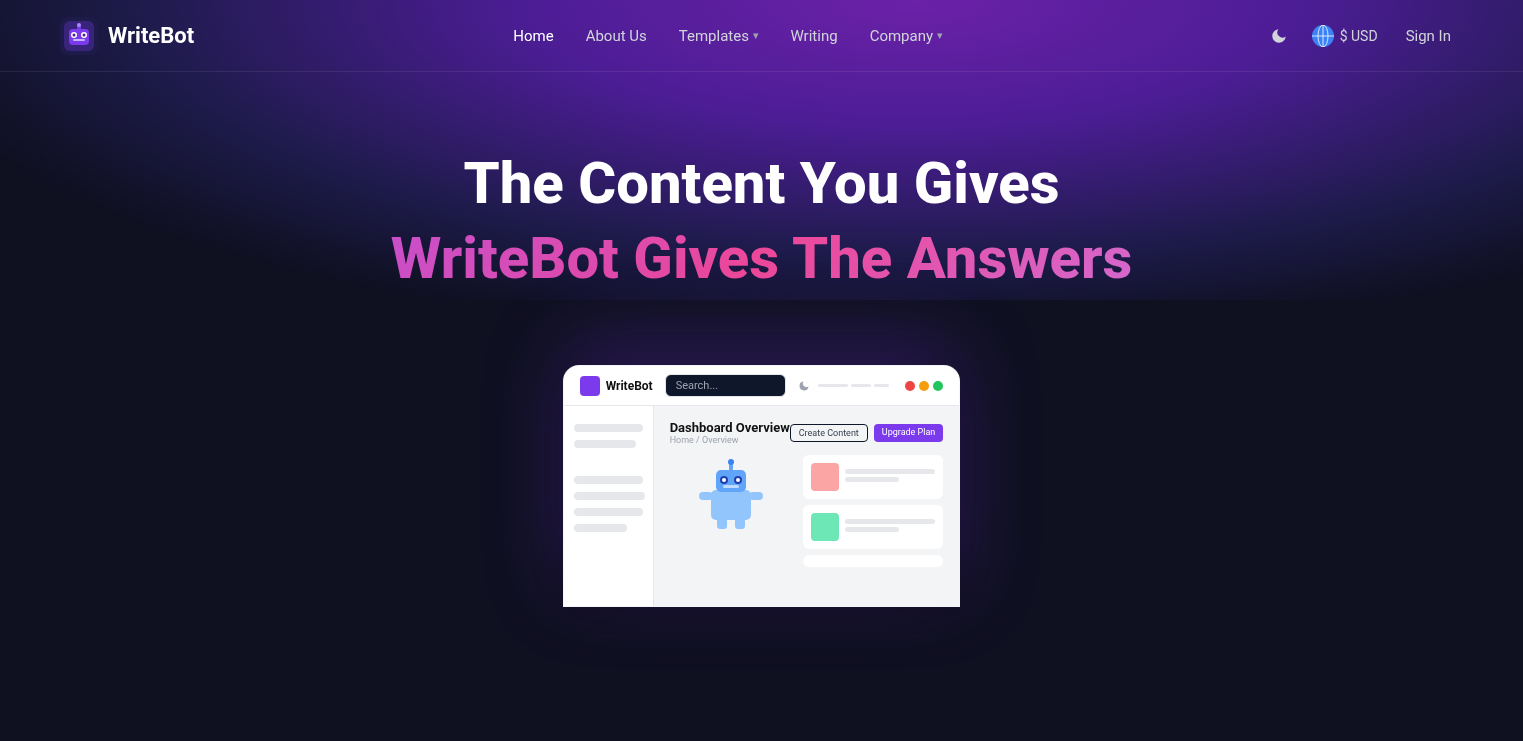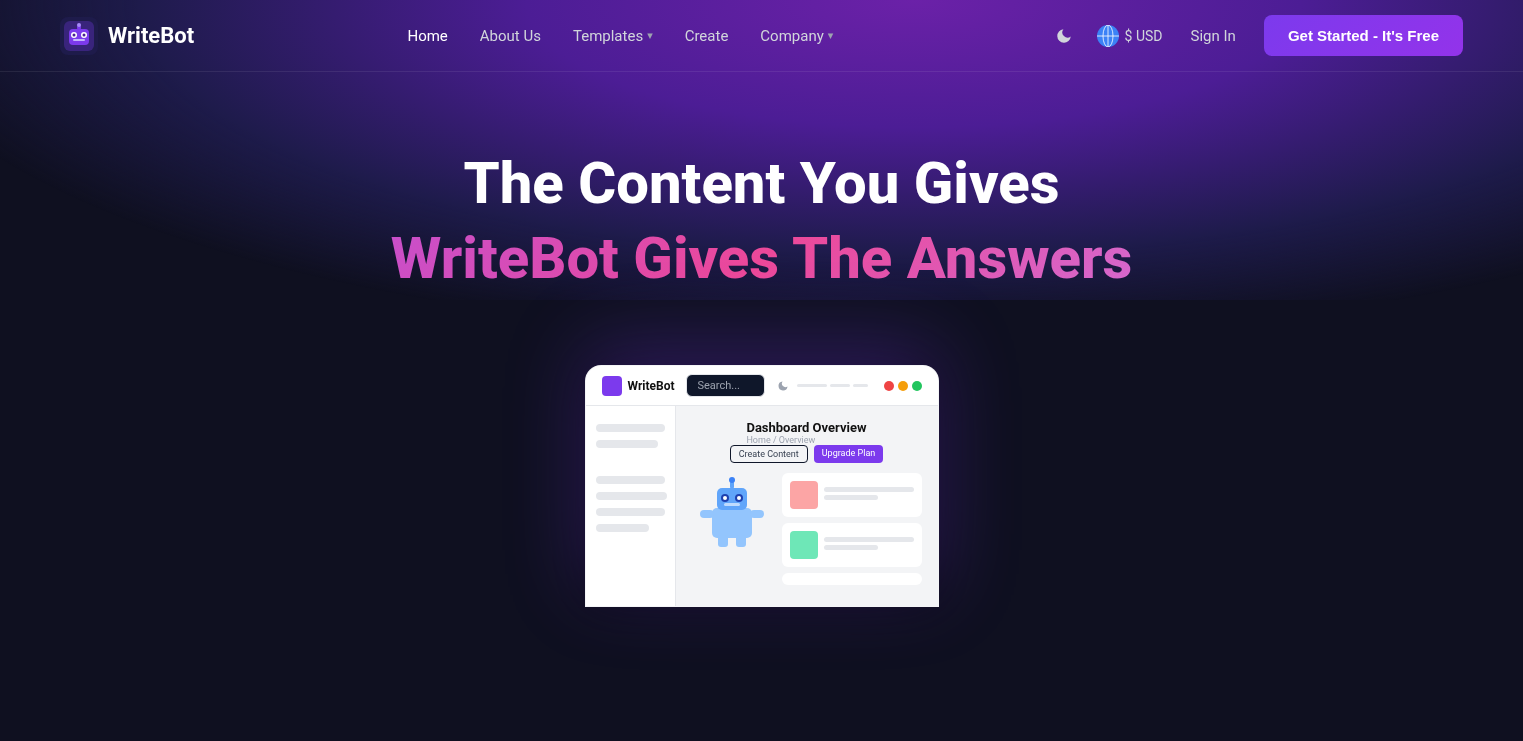"Create" a.nav-link { text: Create -> Writing }
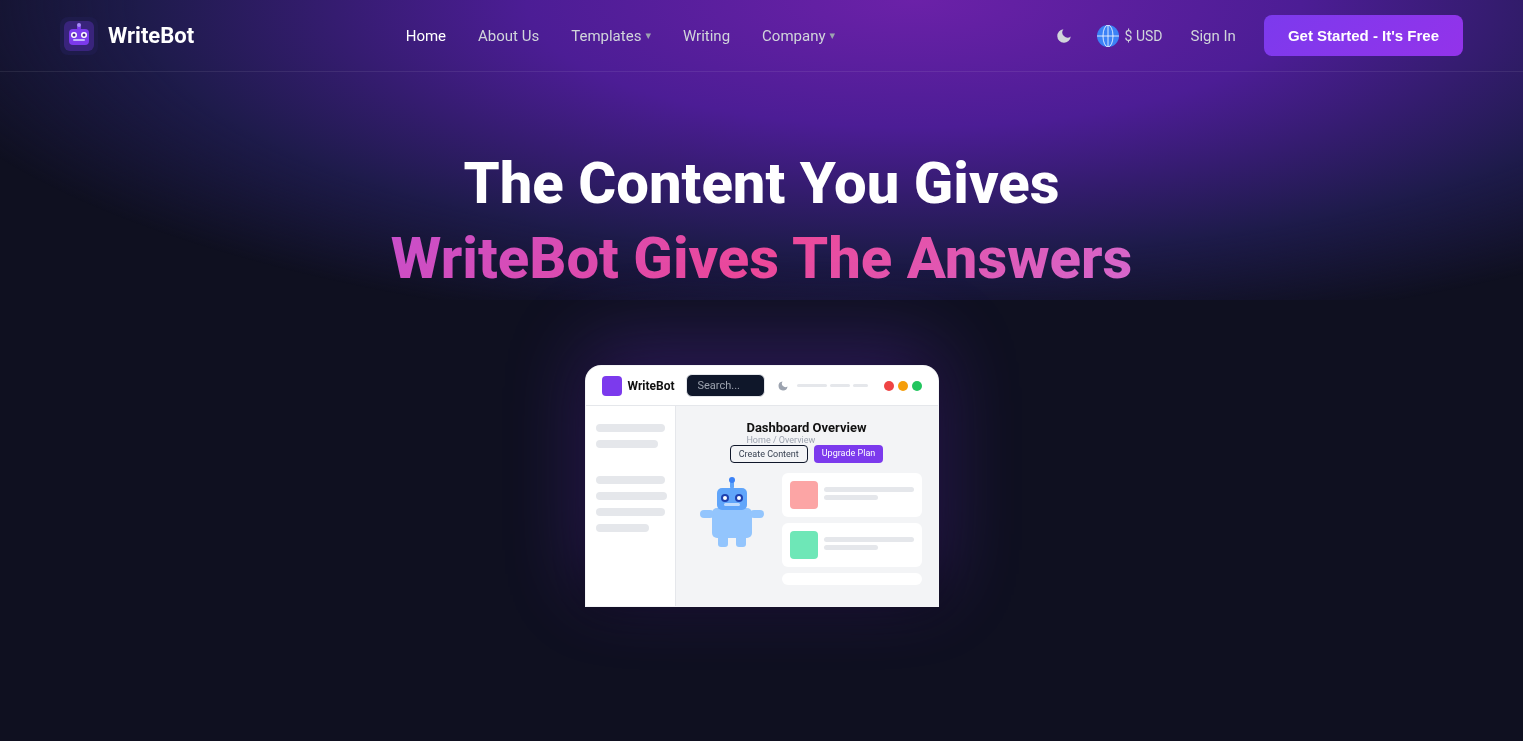"Get Started - It's Free" button.get-started-btn { html: <button>Get Started - It's Free</button> -> none }
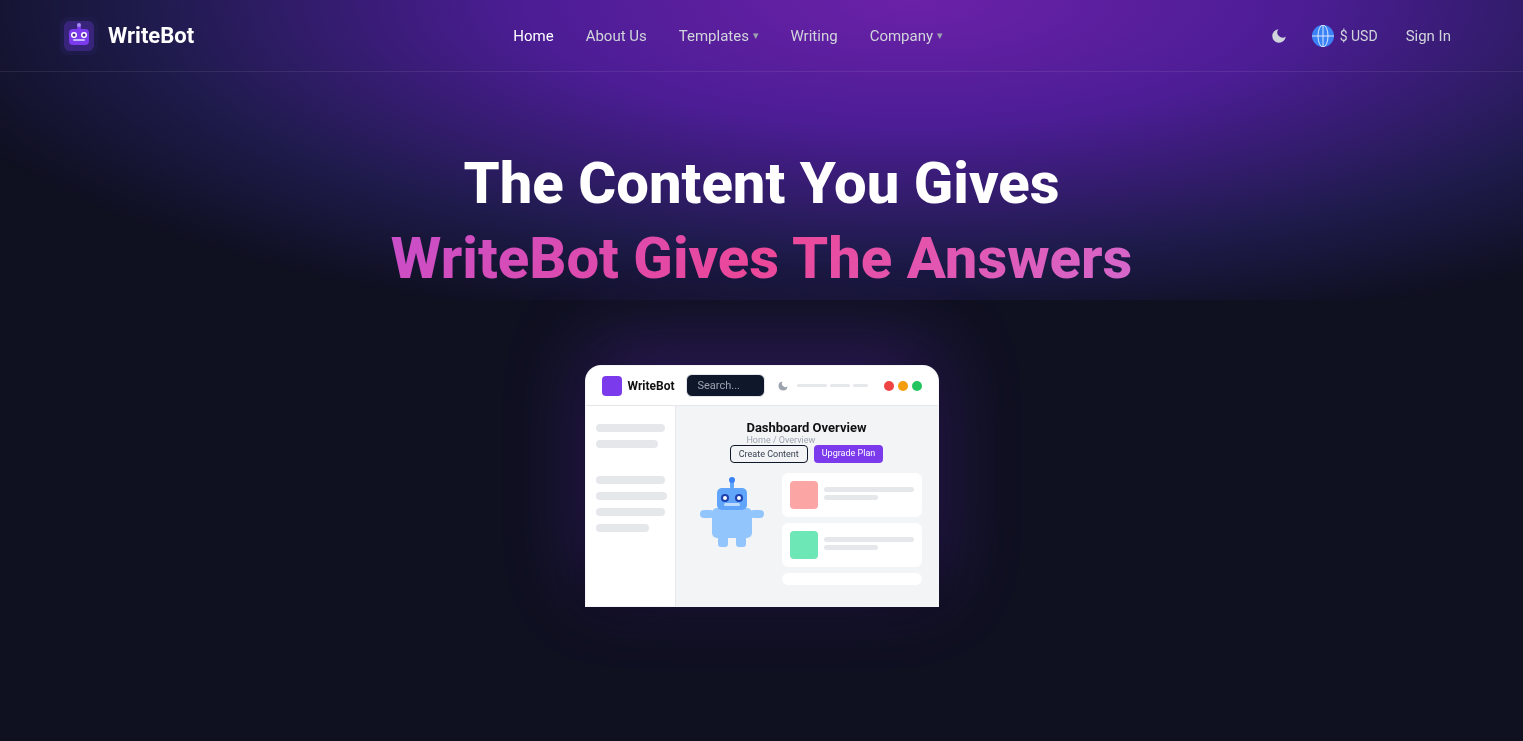"Dashboard Overview" .db-header-row { flex-direction: column -> none }
